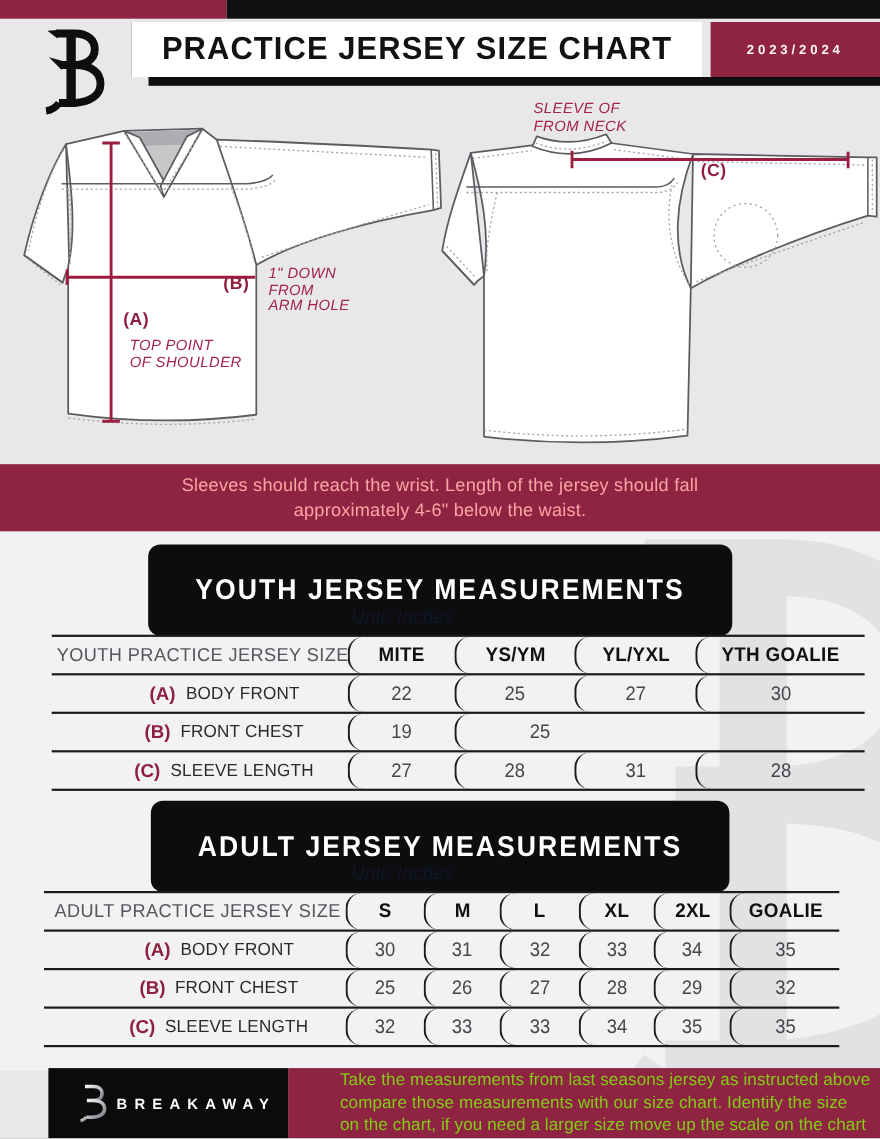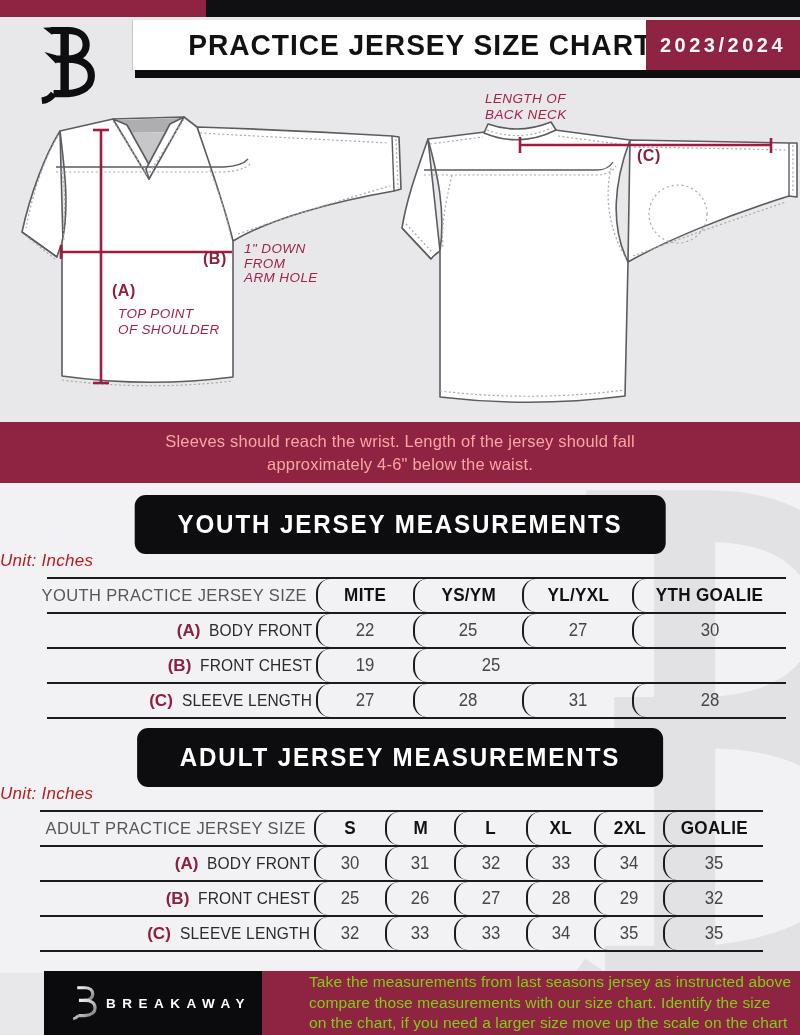"PRACTICE JERSEY SIZE CHART" .title-box { left: 132px -> 119px; padding-left: 28px -> none }
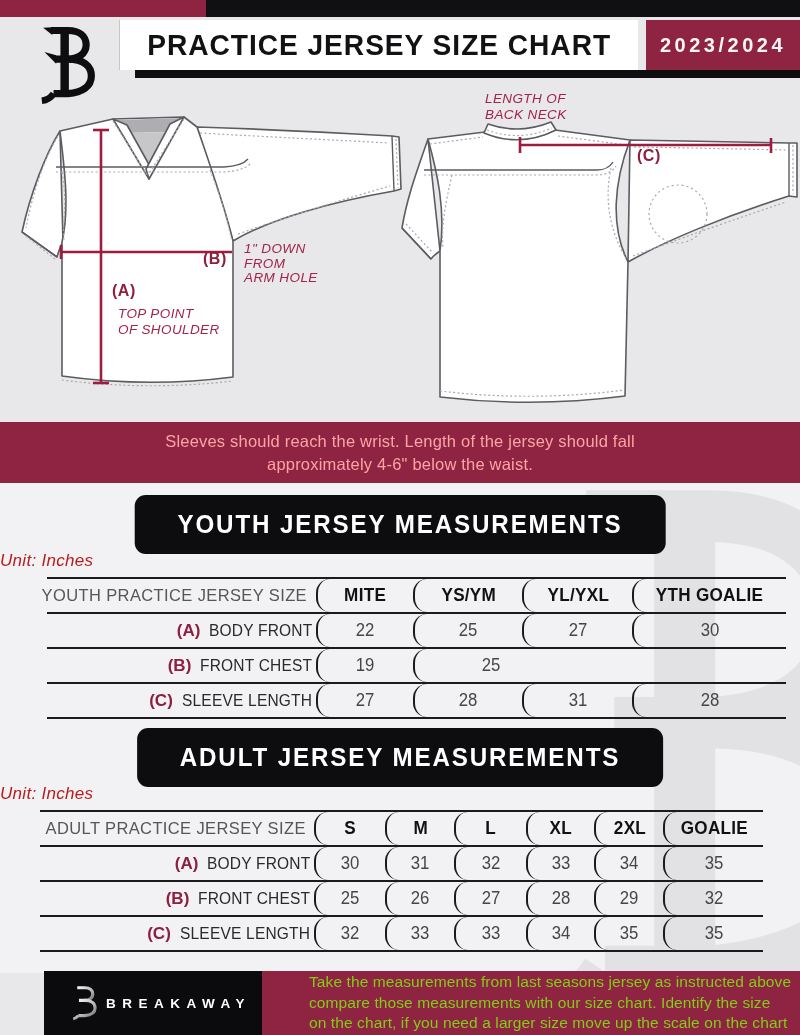"2023/2024" .year-box .t { font-size: 20px -> 12px }
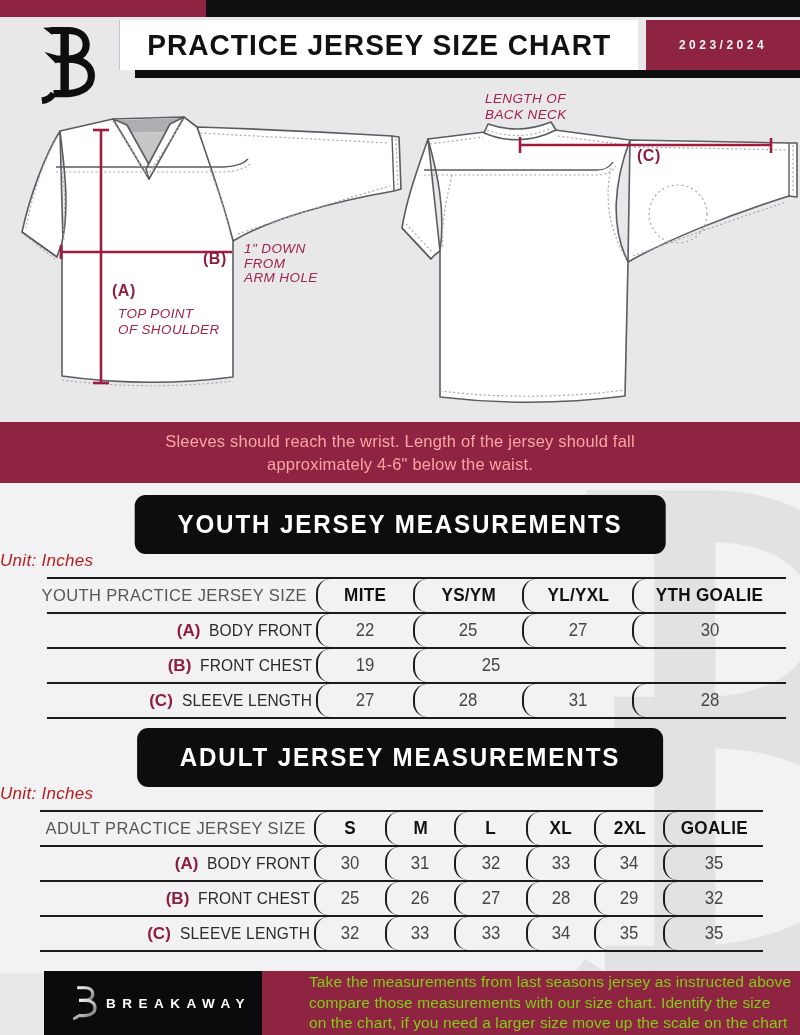"LENGTH OF" div { text: LENGTH -> SLEEVE }
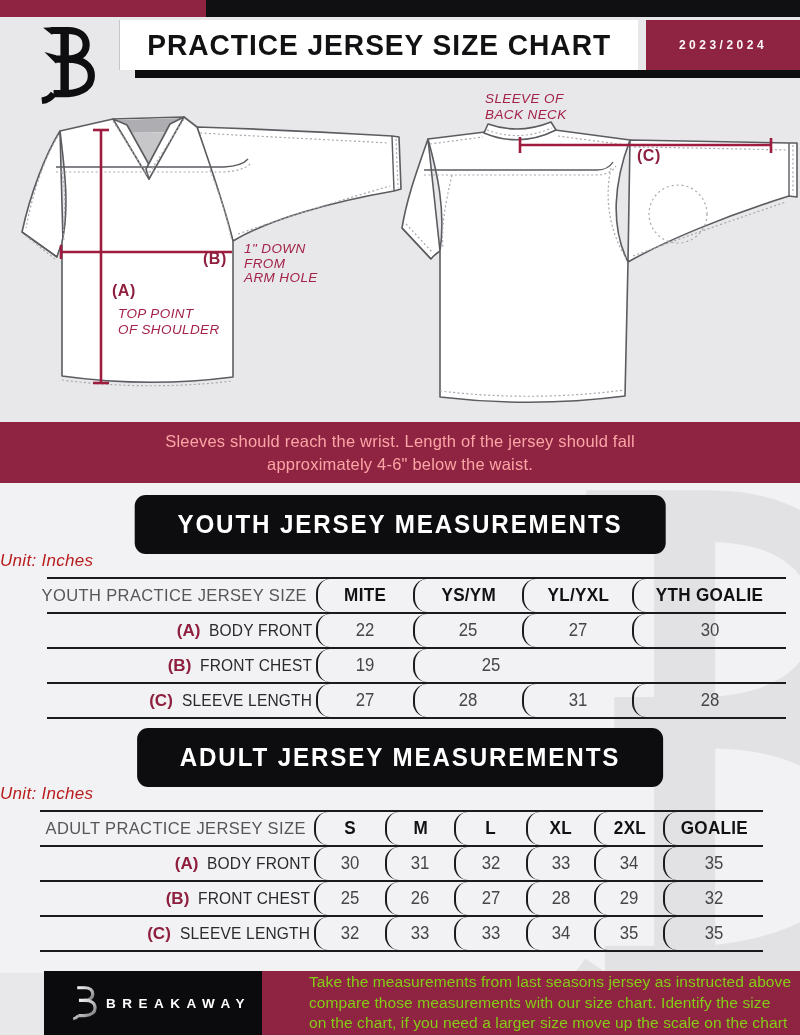"BACK NECK" div { text: BACK -> FROM }
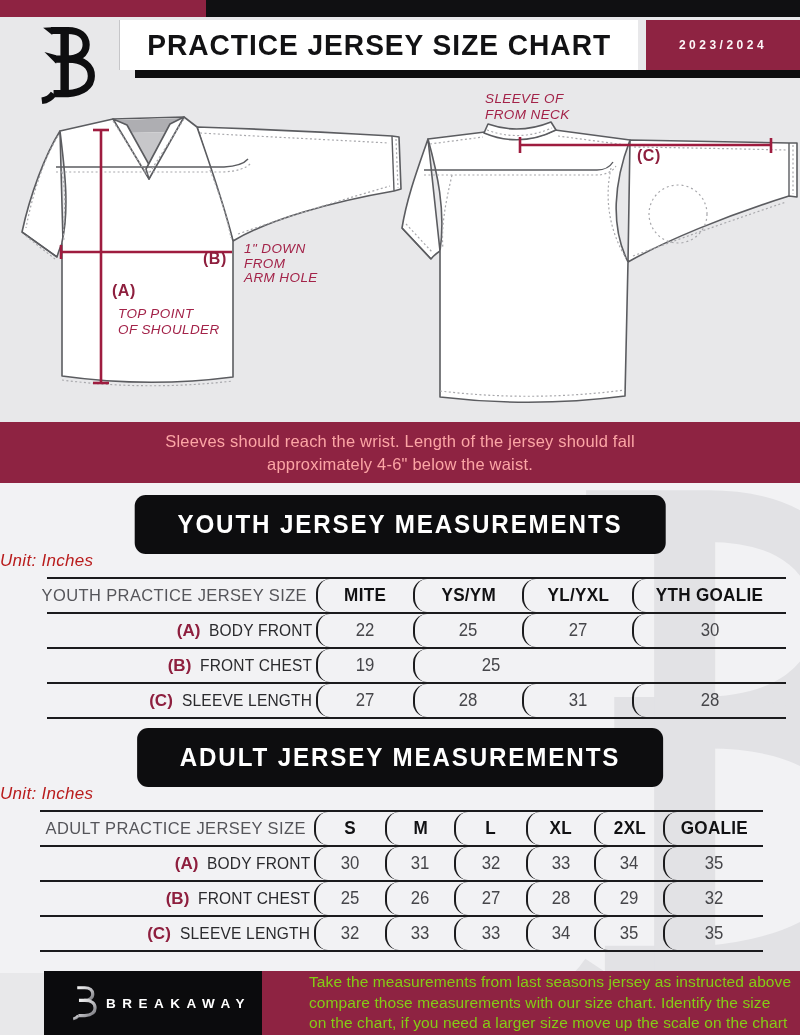"YOUTH JERSEY MEASUREMENTS" .pill { padding: 4px 26px -> 16px 26px }
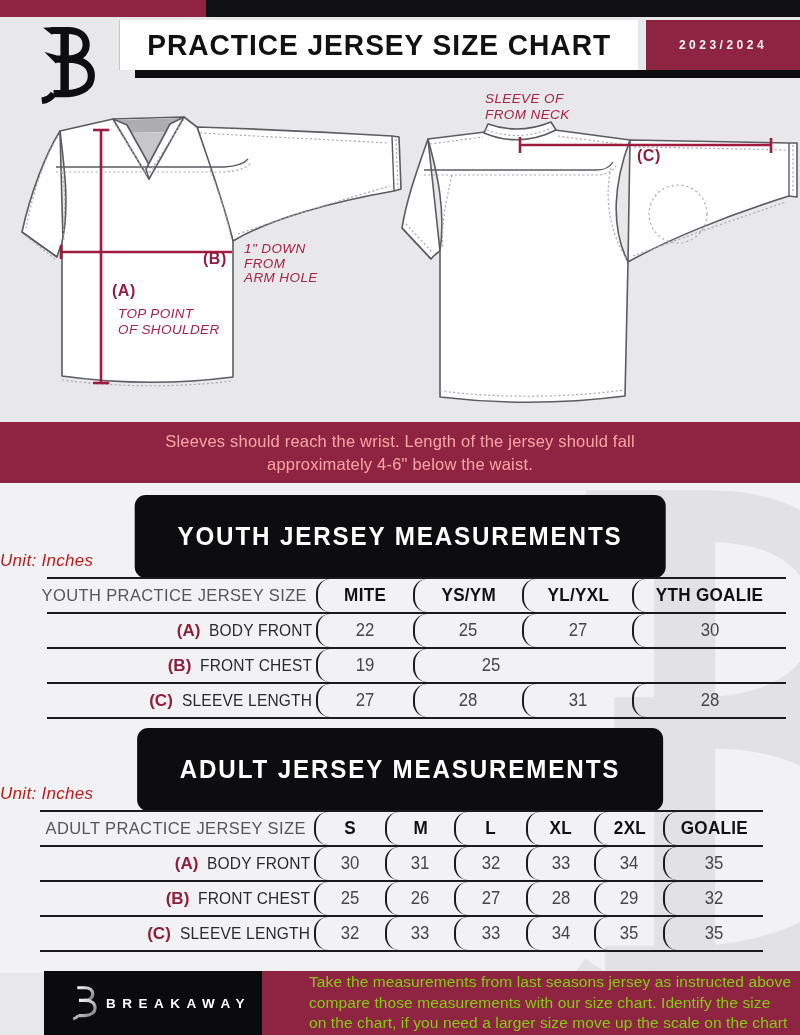"Unit: Inches" .unit { color: #b91c1c -> #0f172a; text-align: none -> center }
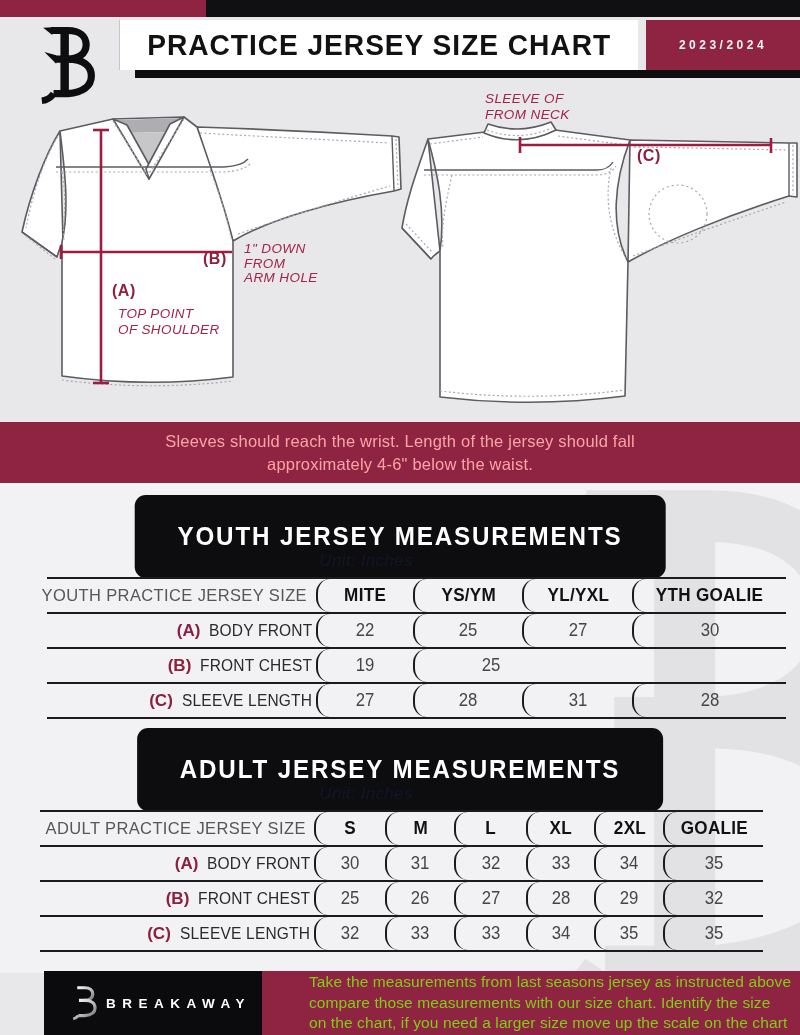"YOUTH PRACTICE JERSEY SIZE" .mtable .c.lab { justify-content: flex-end -> center }
